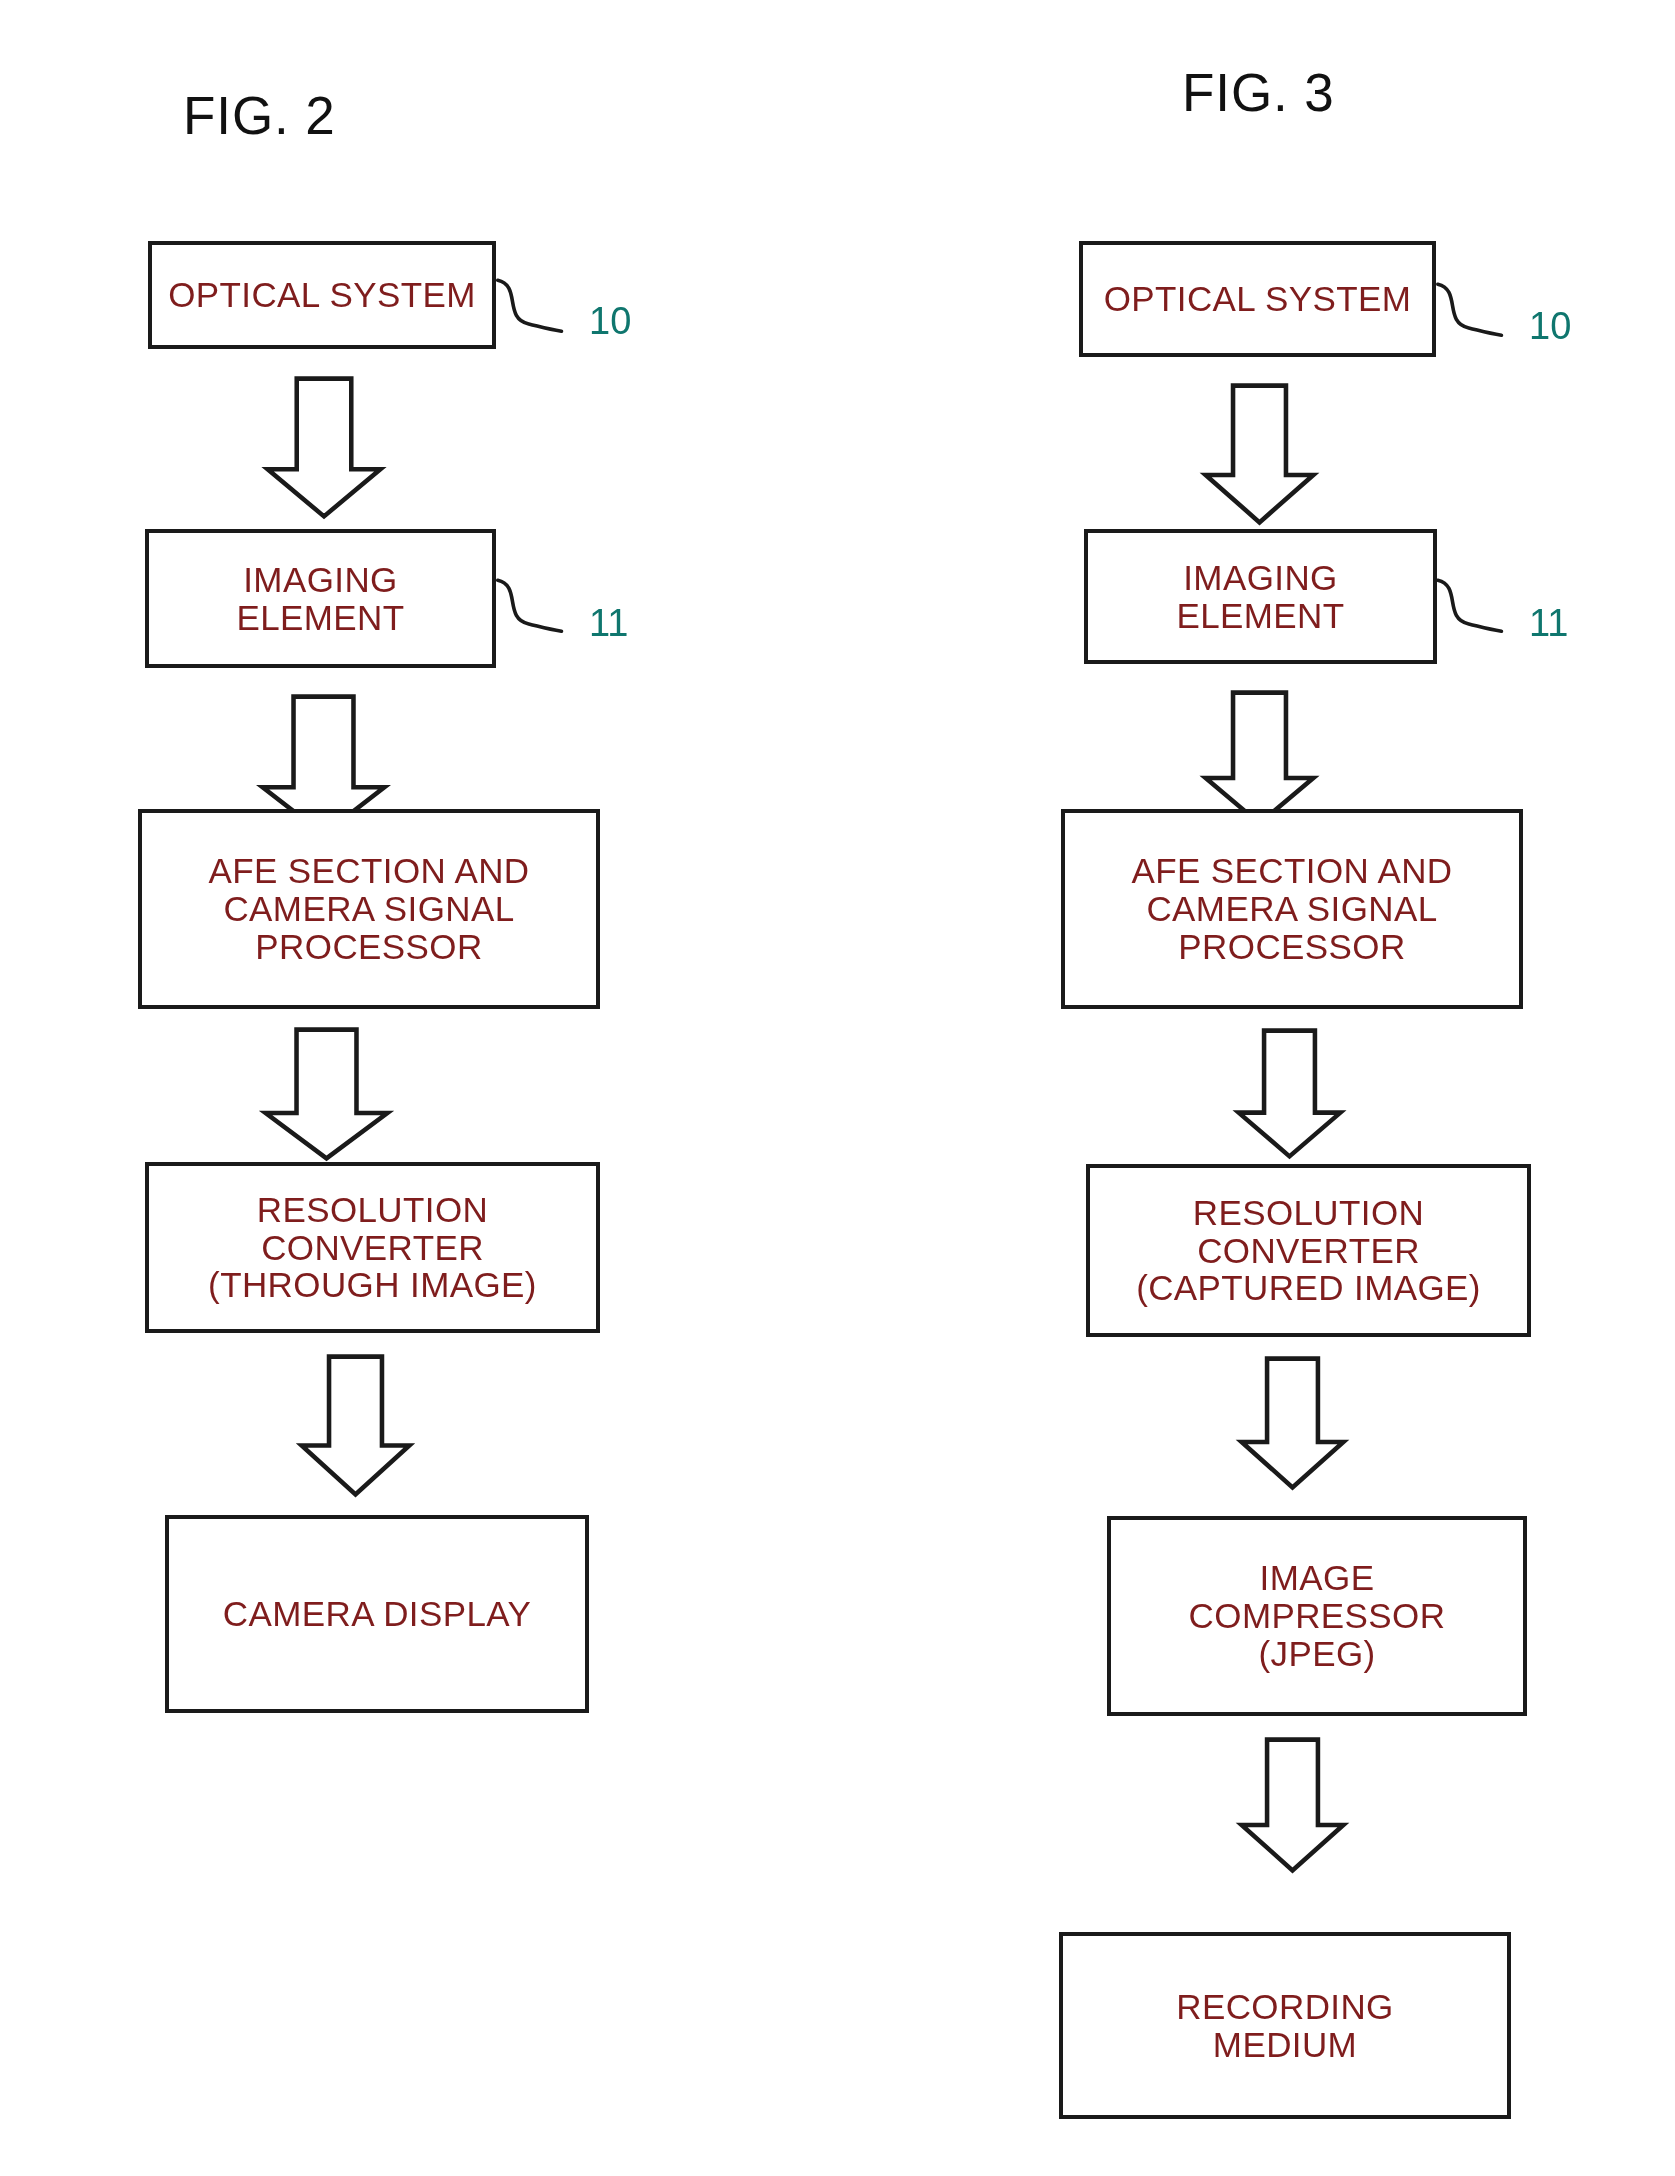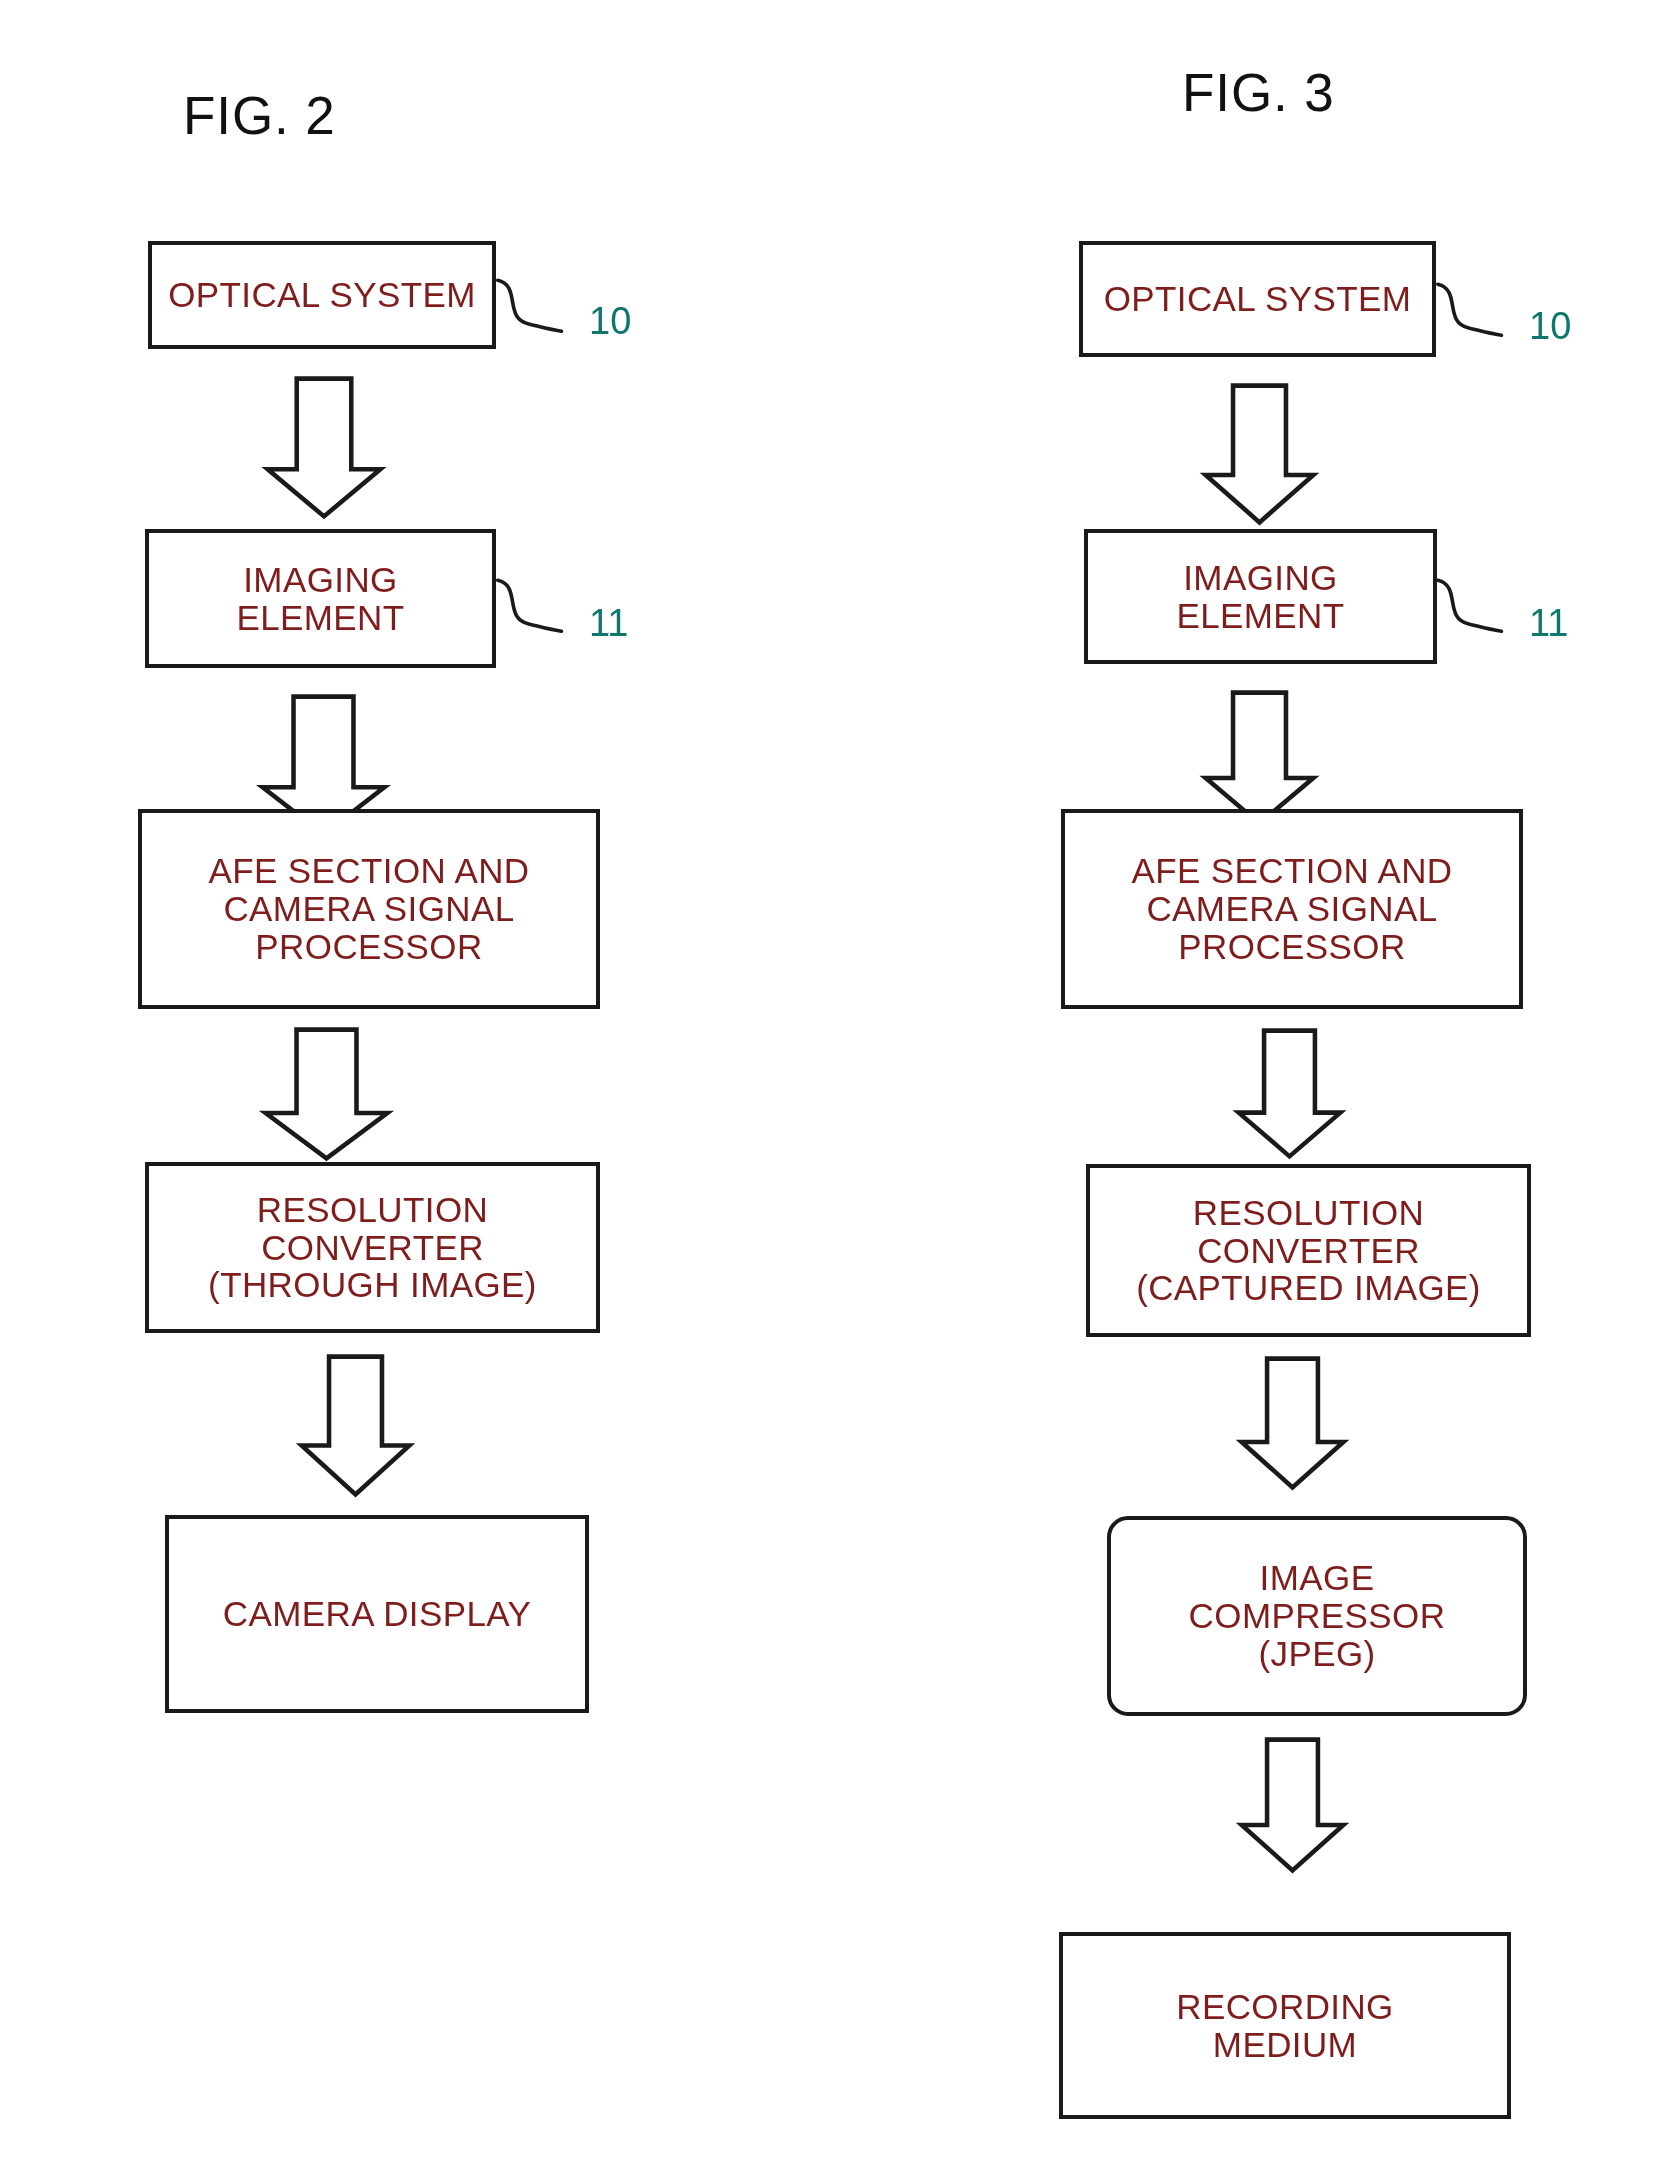"IMAGE" div.node { border-radius: 21px -> none }
